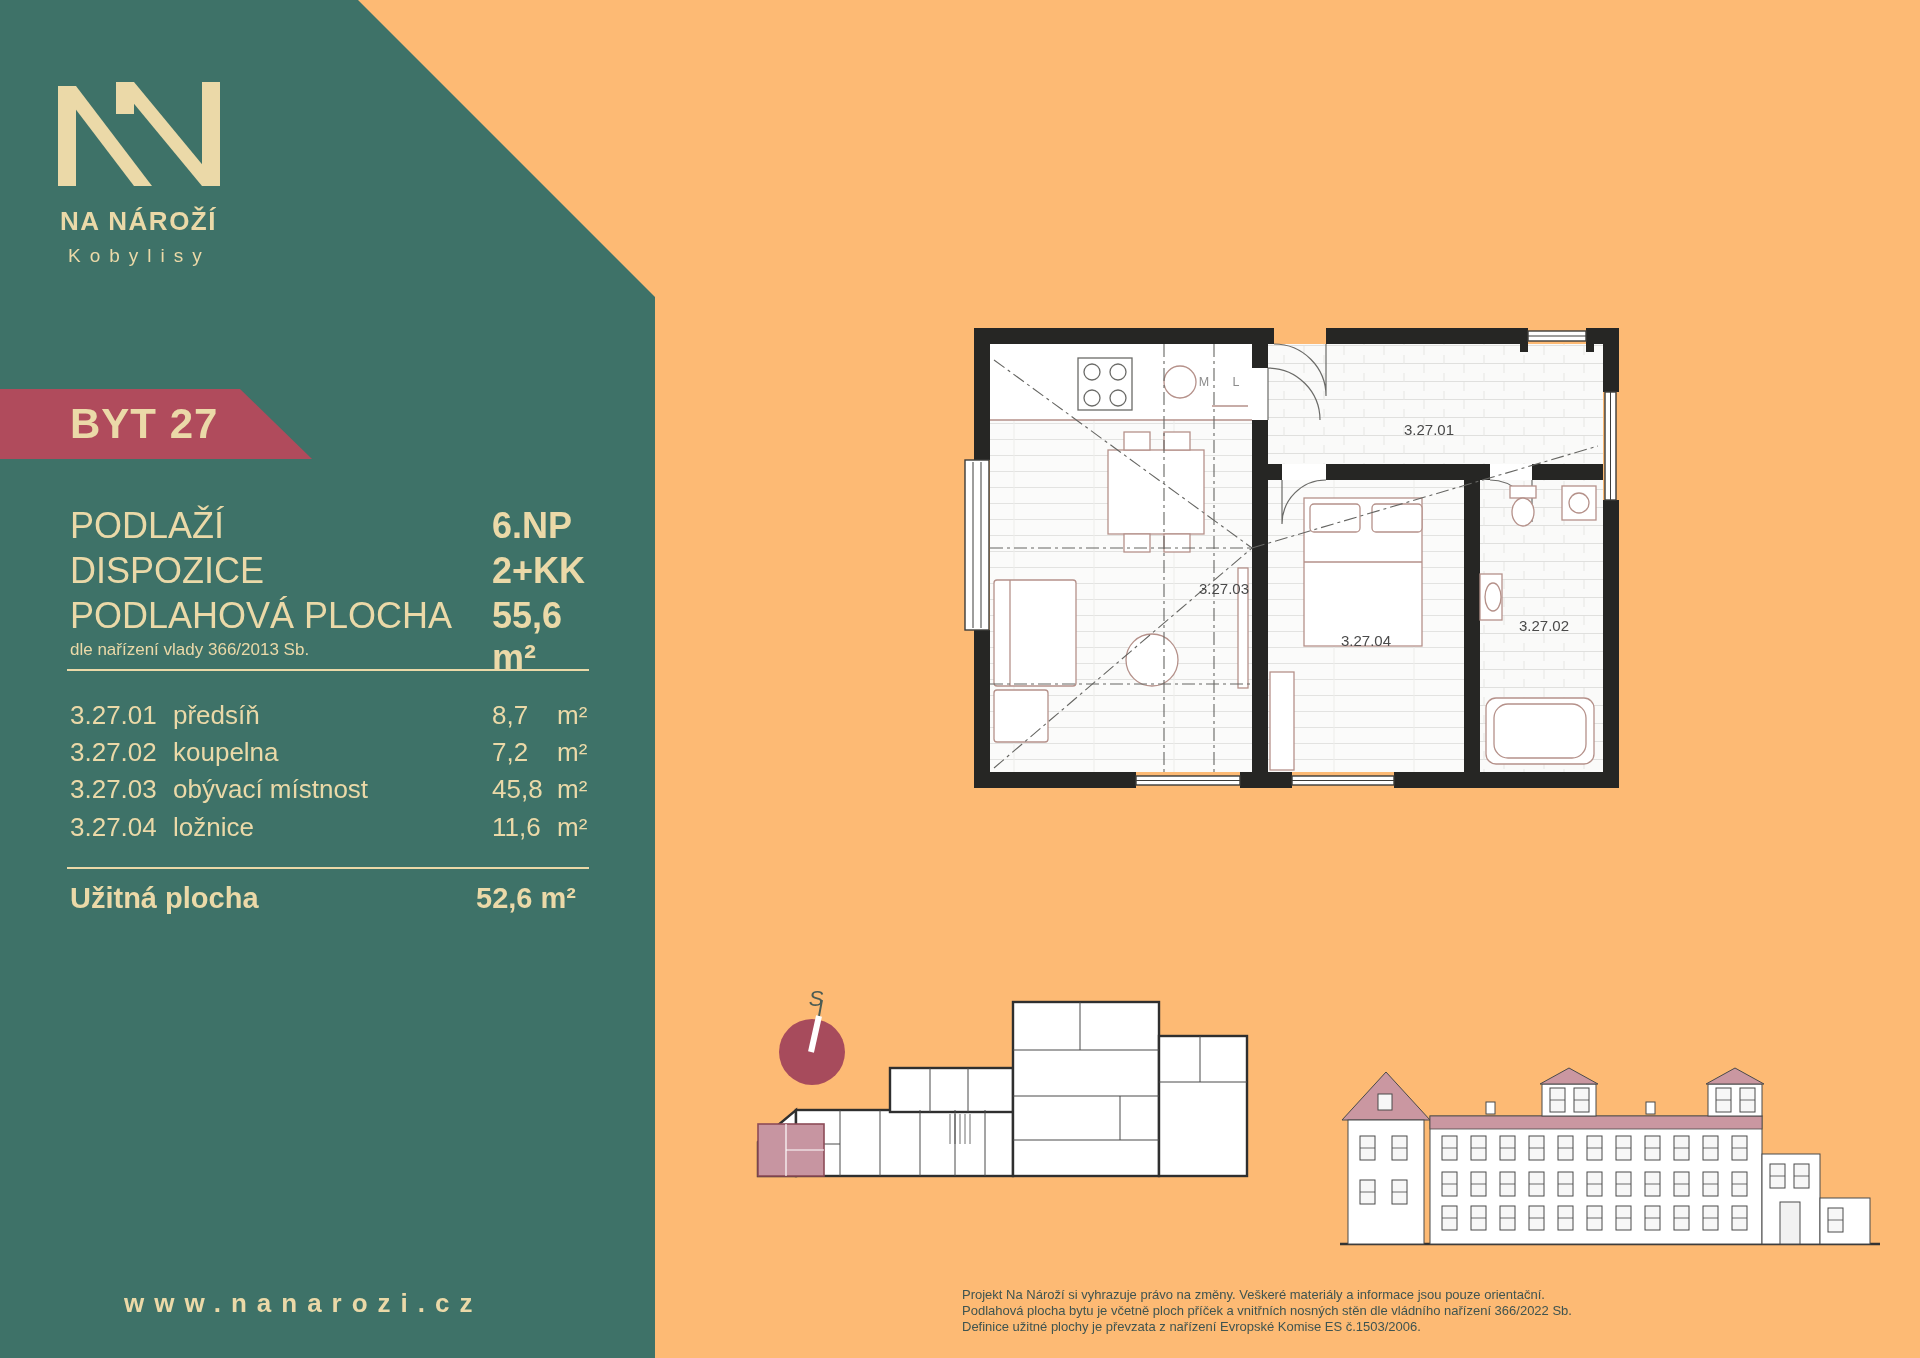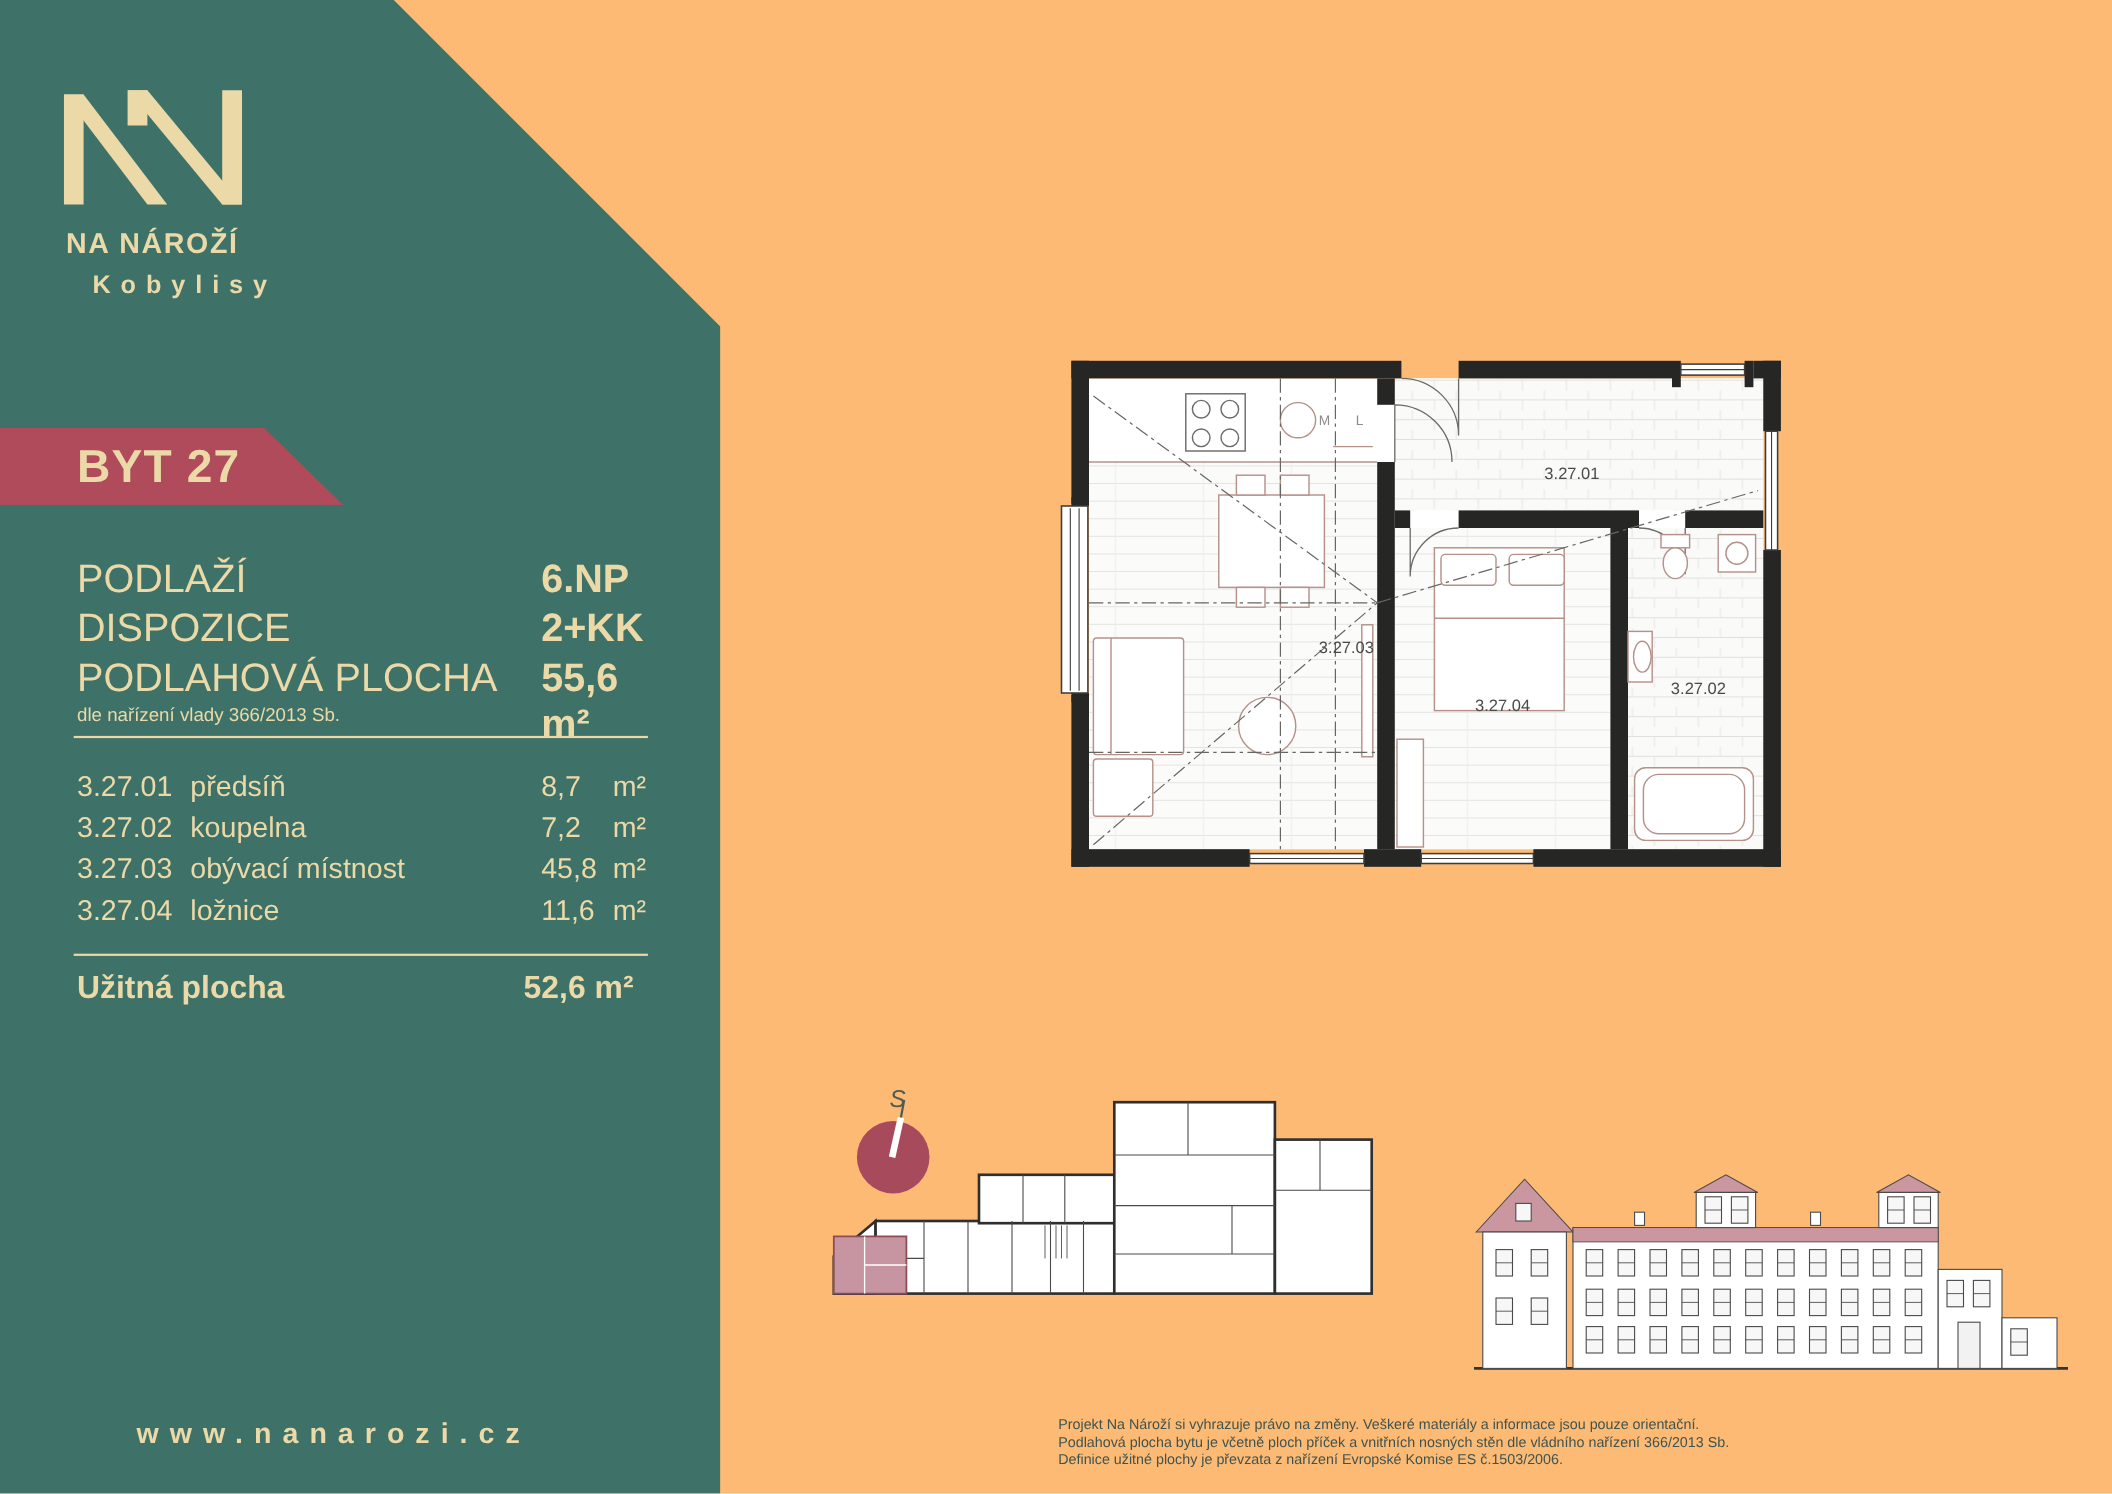"Kobylisy" .brand-sub { font-size: 23px -> 19px; font-weight: bold -> none; left: 84px -> 68px }
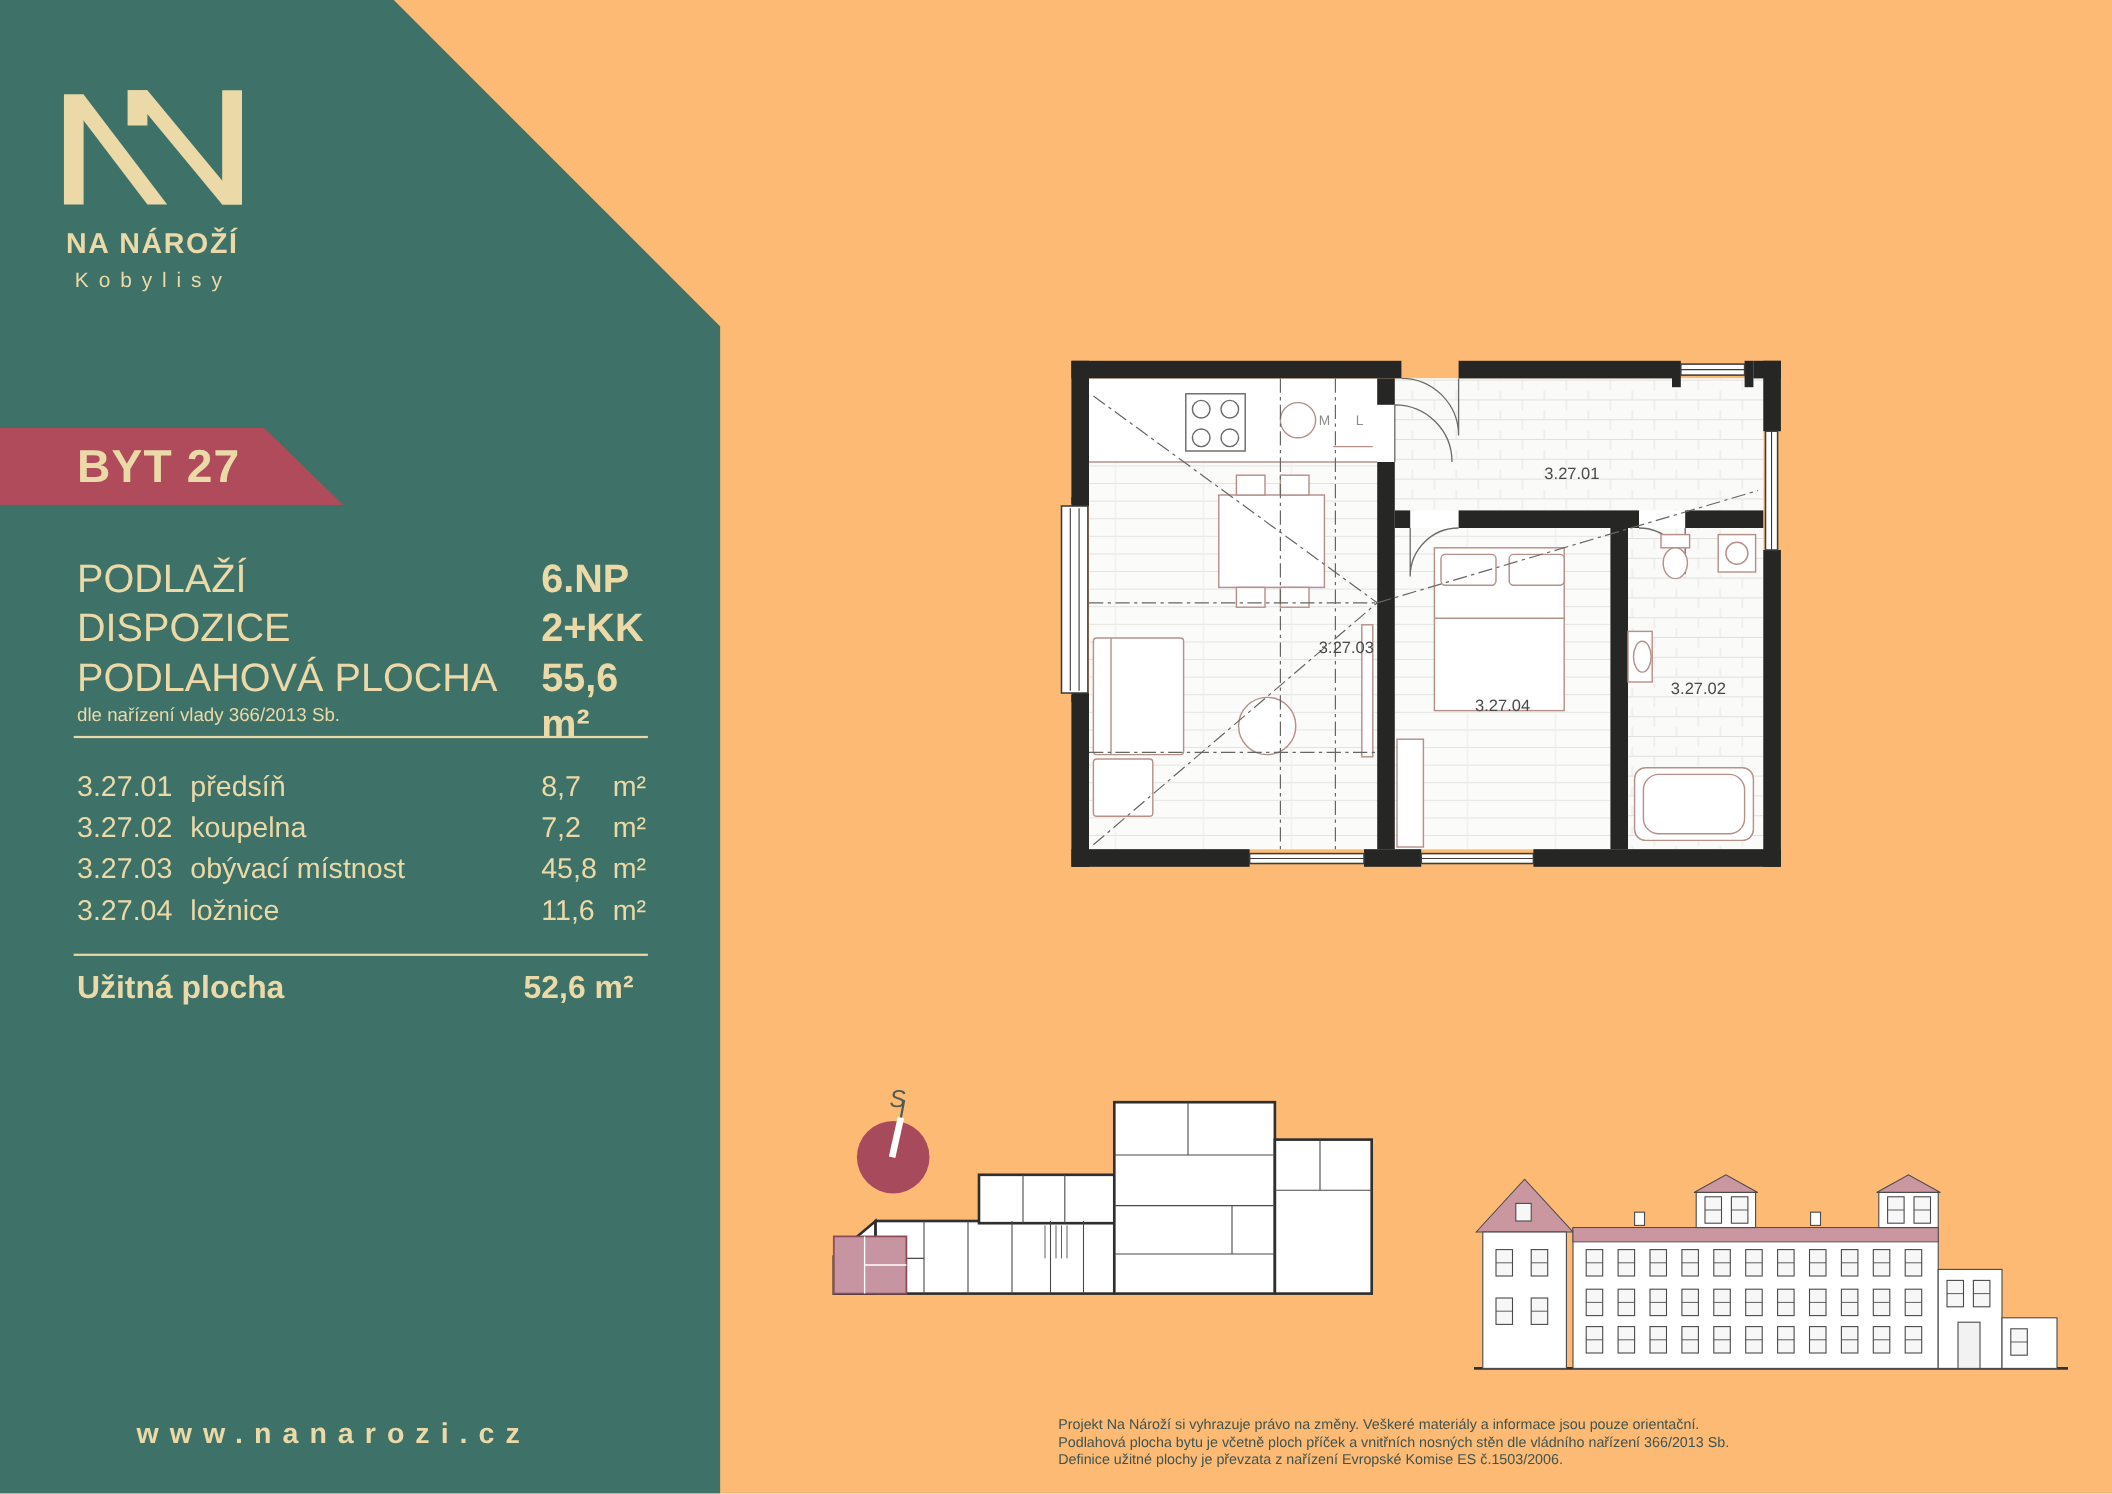"Podlahová plocha bytu je včetně" div { text: 366/2013 -> 366/2022 }
